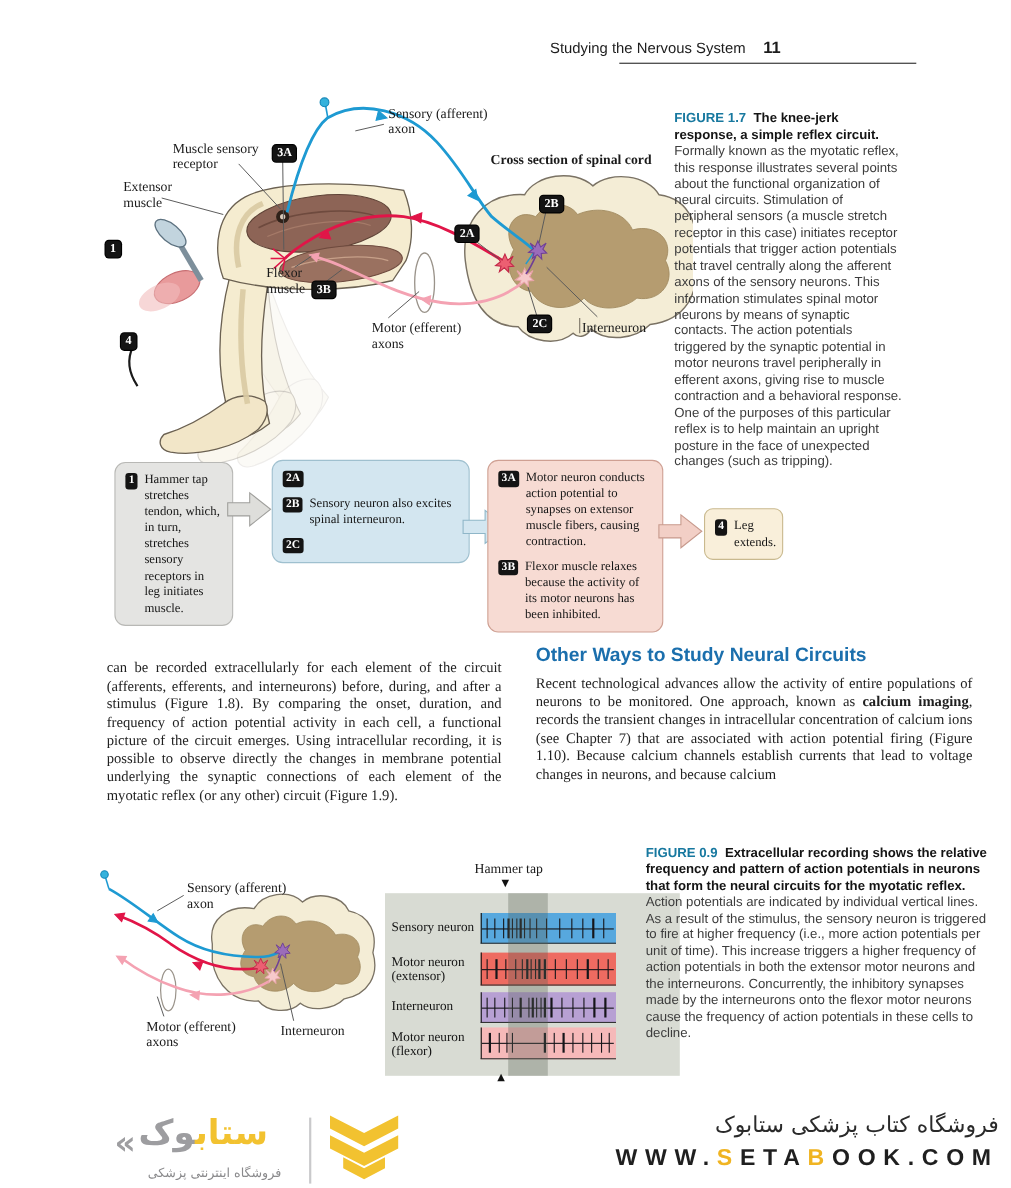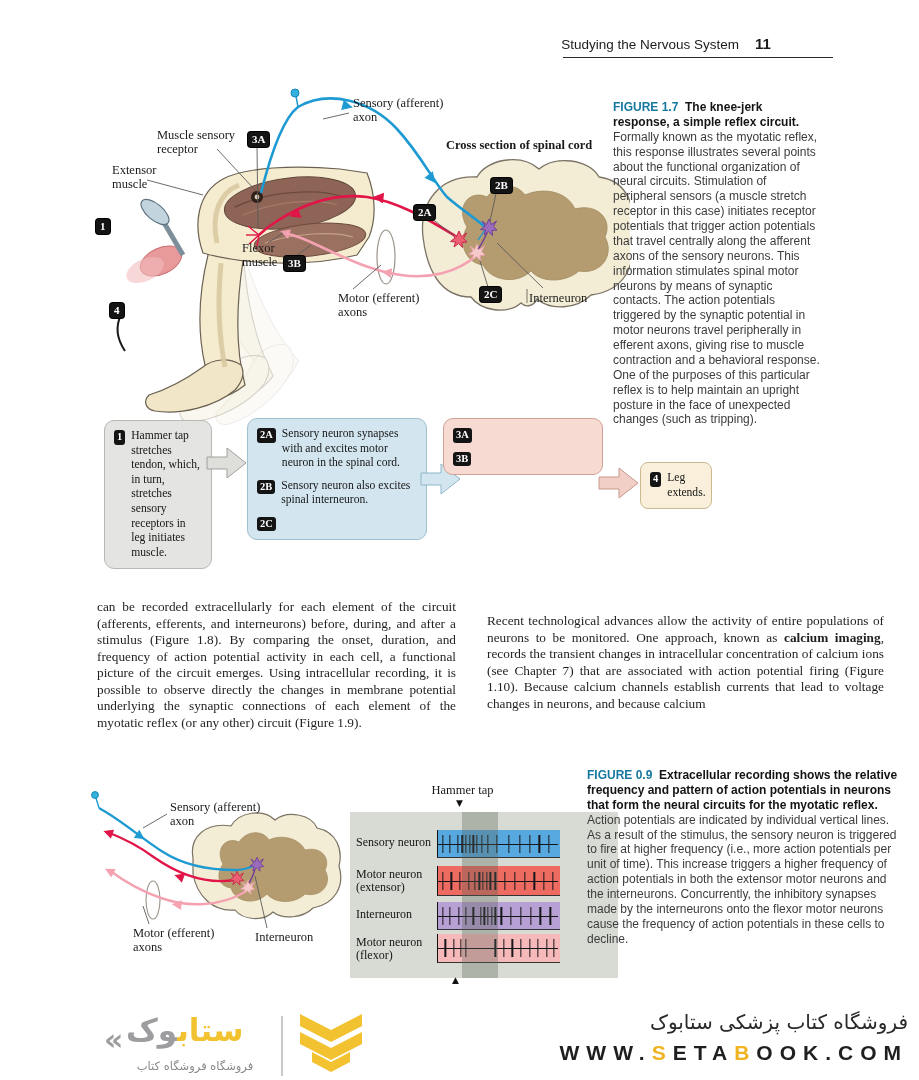"Studying the Nervous System 11" .hdr { text-align: center -> left }
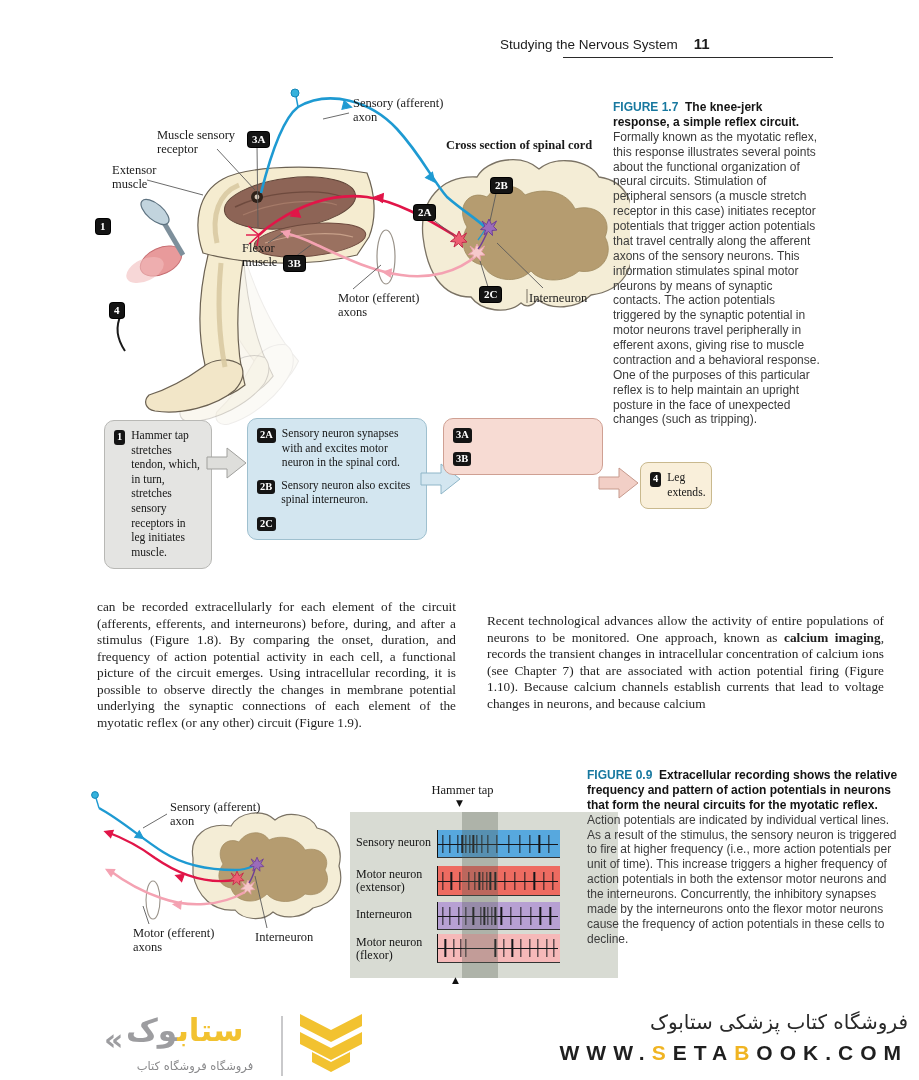"Sensory neuron synapses with and" span { html: <span>Sensory neuron synapses with and excites motor neuron in the spinal cord.</span> -> none }
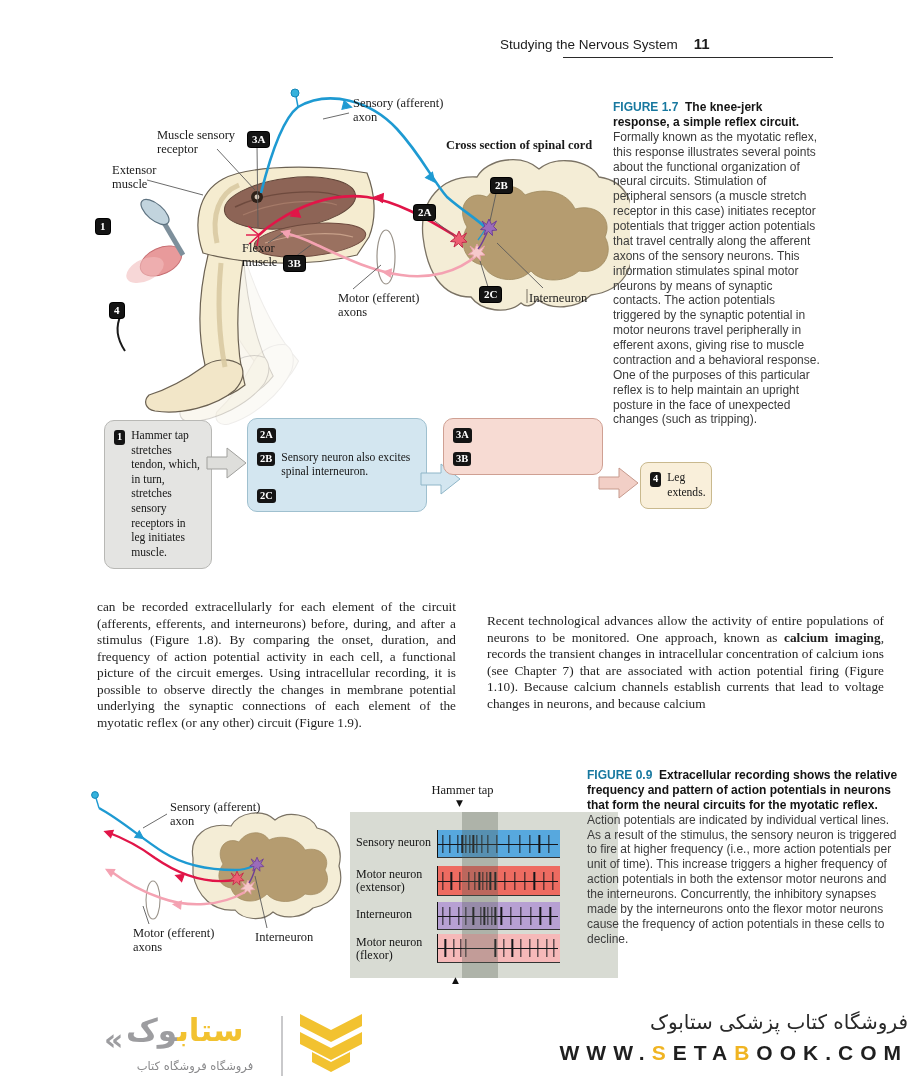"Motor neuron conducts action potential" span { html: none -> <span>Motor neuron conducts action potential to synapses on extensor muscle fibers, causing contraction.</span> }
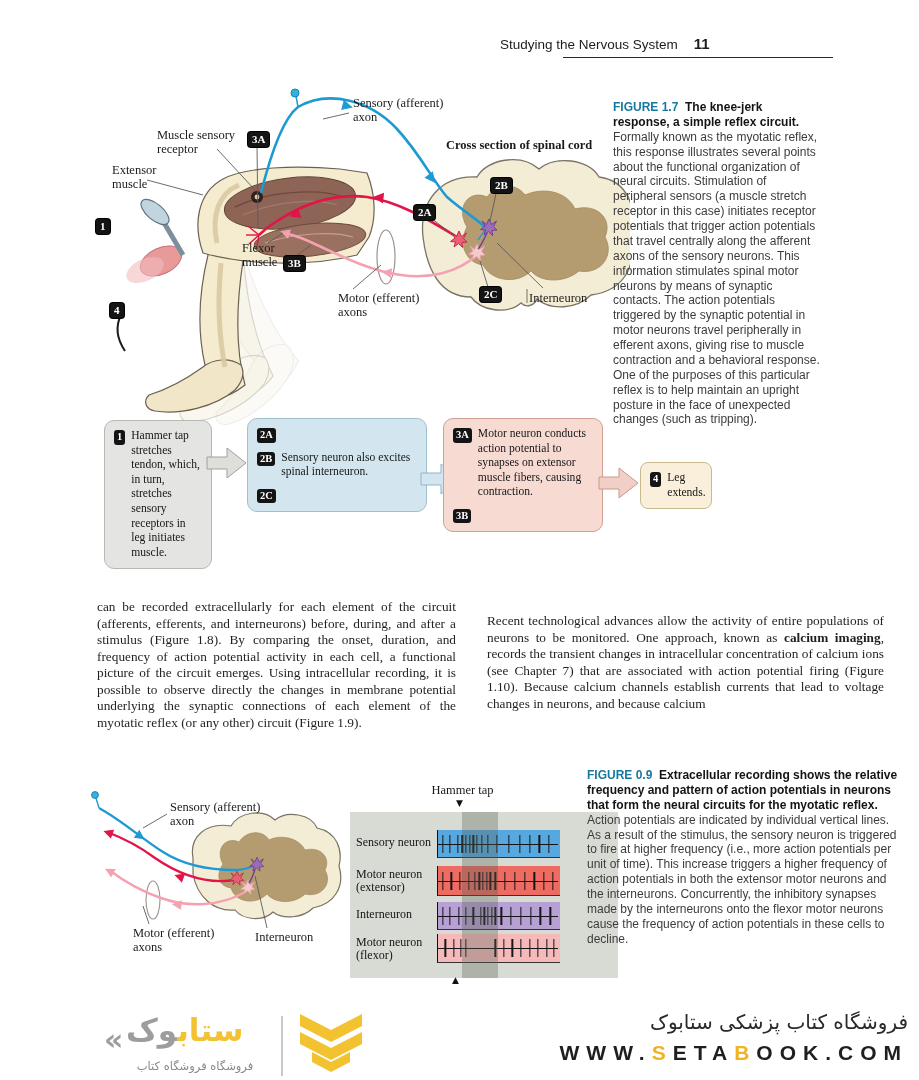"Flexor muscle relaxes because the" span { html: none -> <span>Flexor muscle relaxes because the activity of its motor neurons has been inhibited.</span> }
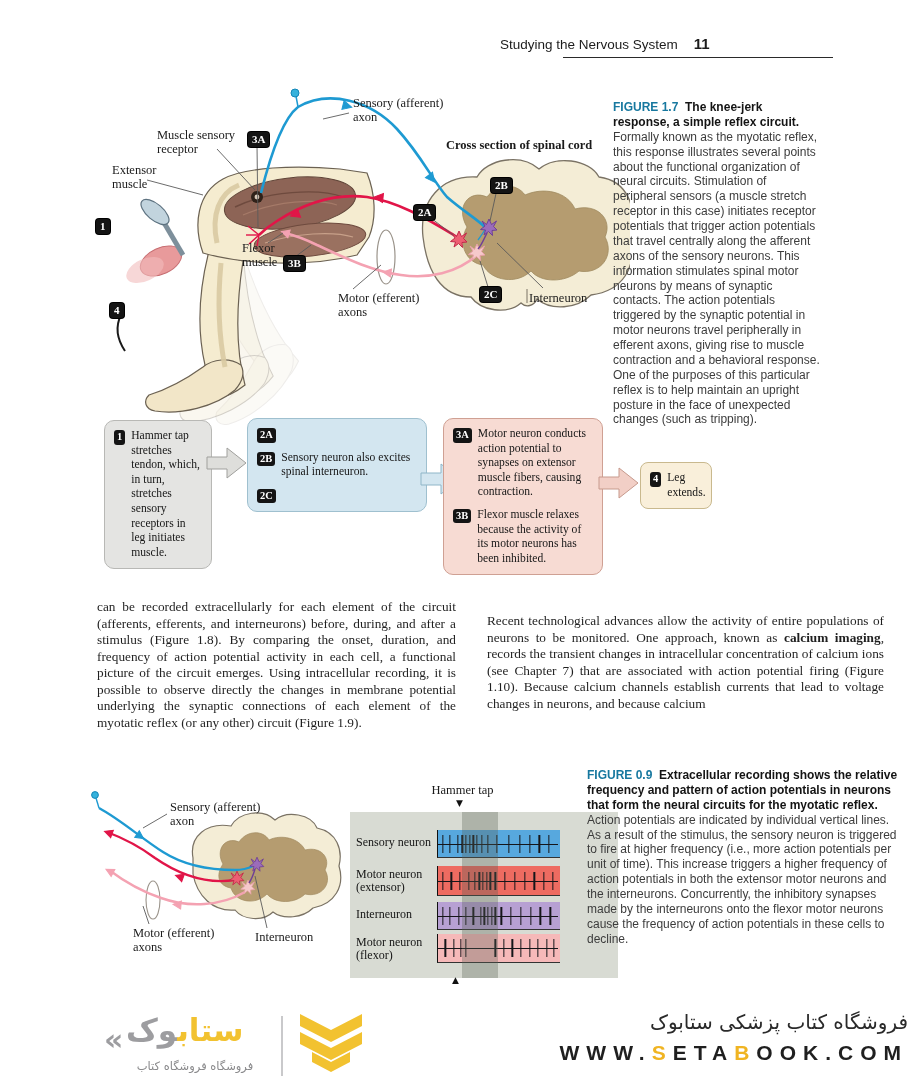"Other Ways to Study Neural" div.sect-head { html: none -> <div>Other Ways to Study Neural Circuits</div> }
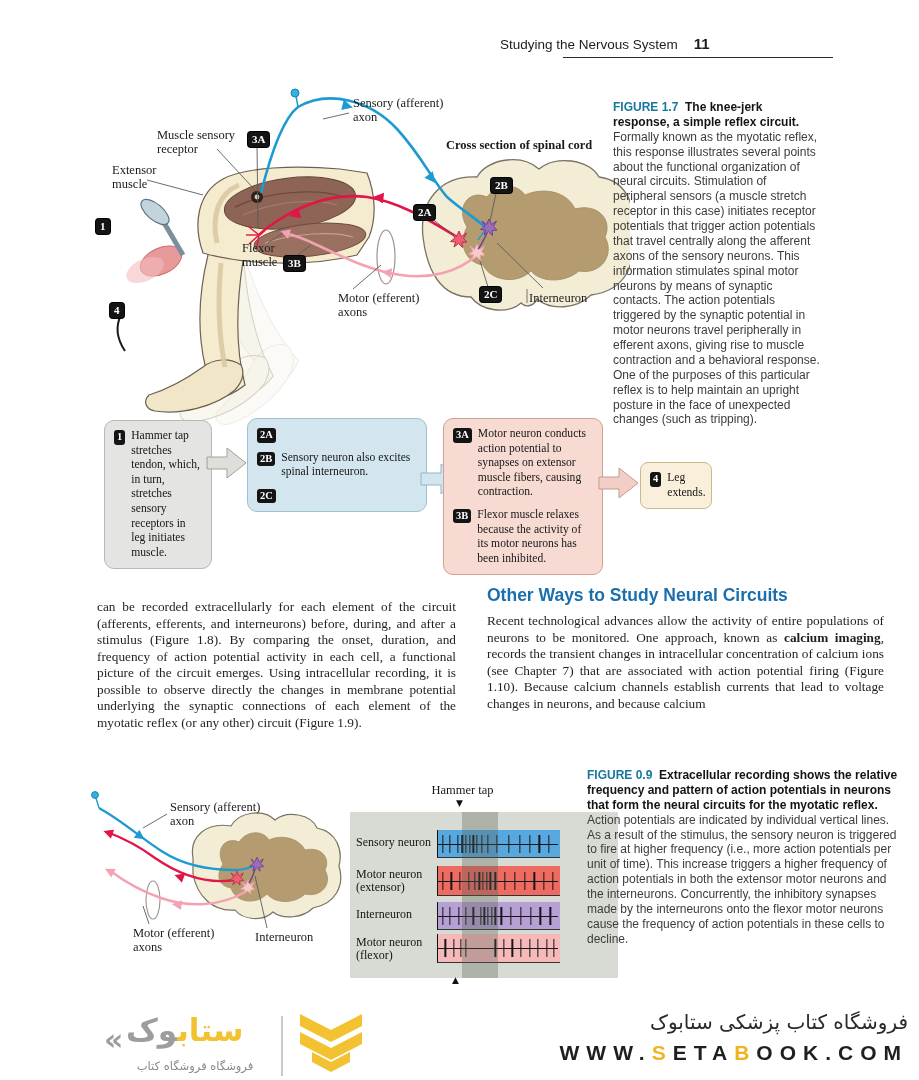"فروشگاه فروشگاه کتاب" div.tagline { text: فروشگاه کتاب -> اینترنتی پزشکی }
